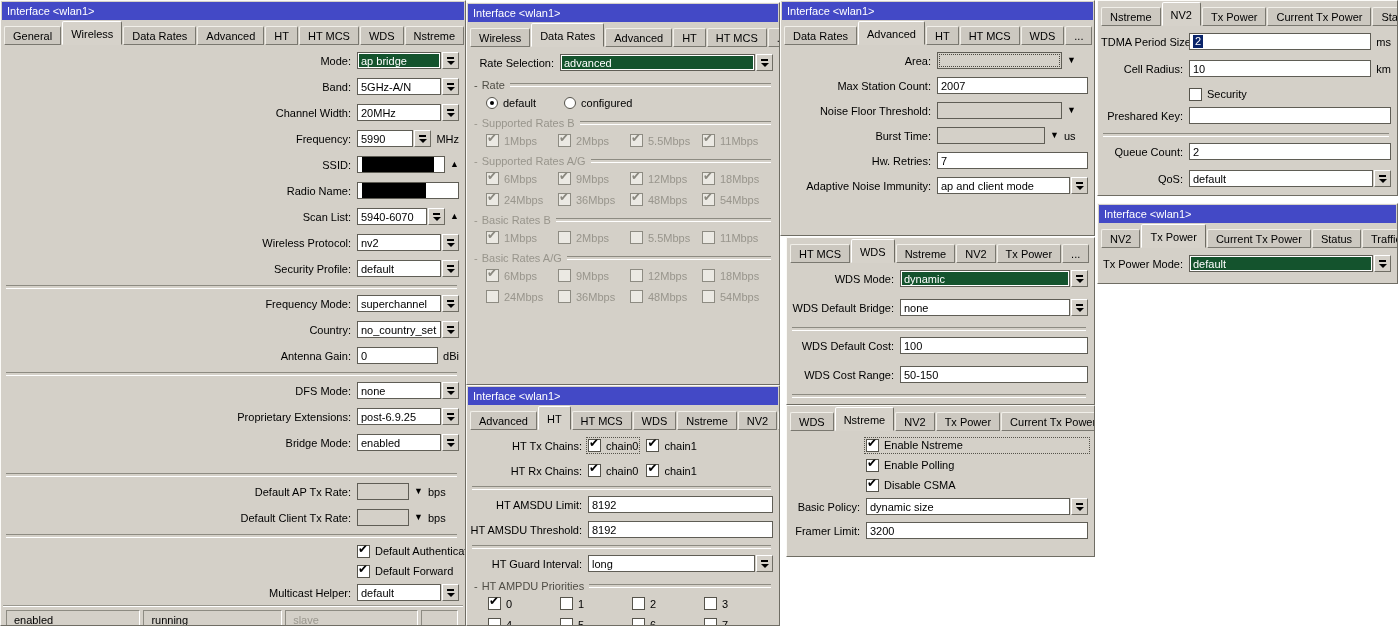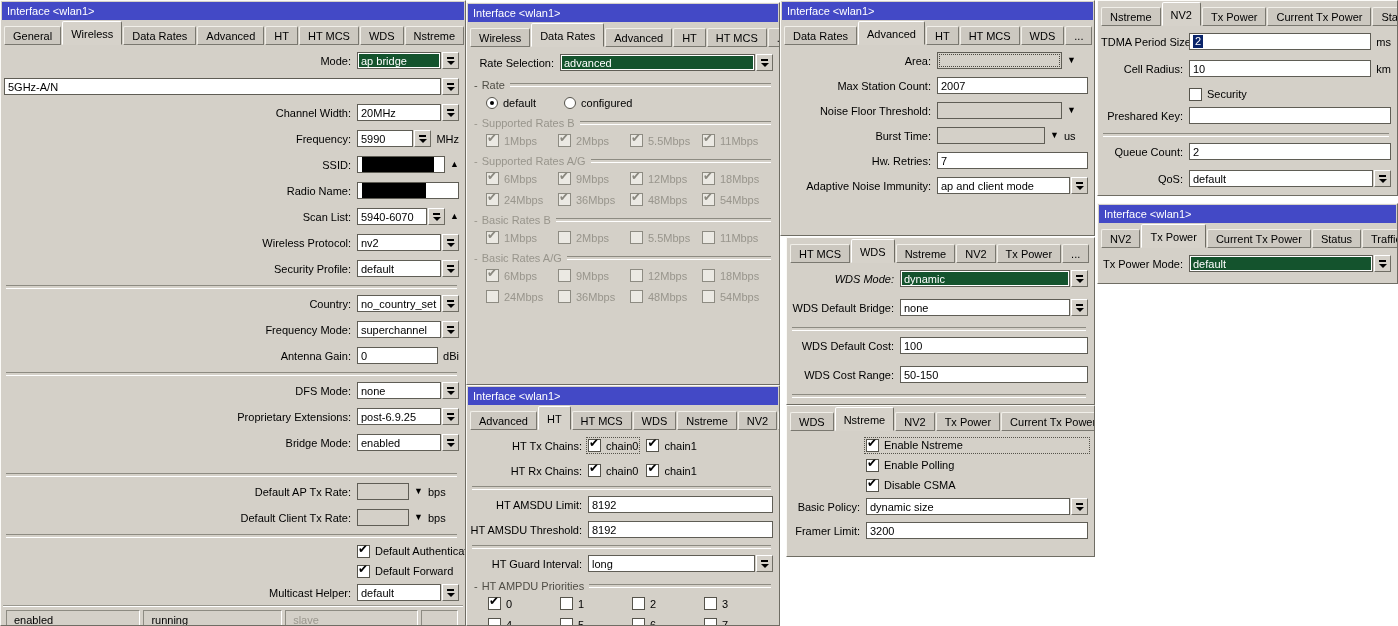"Band:" span.lbl { html: none -> <span>Band:</span> }
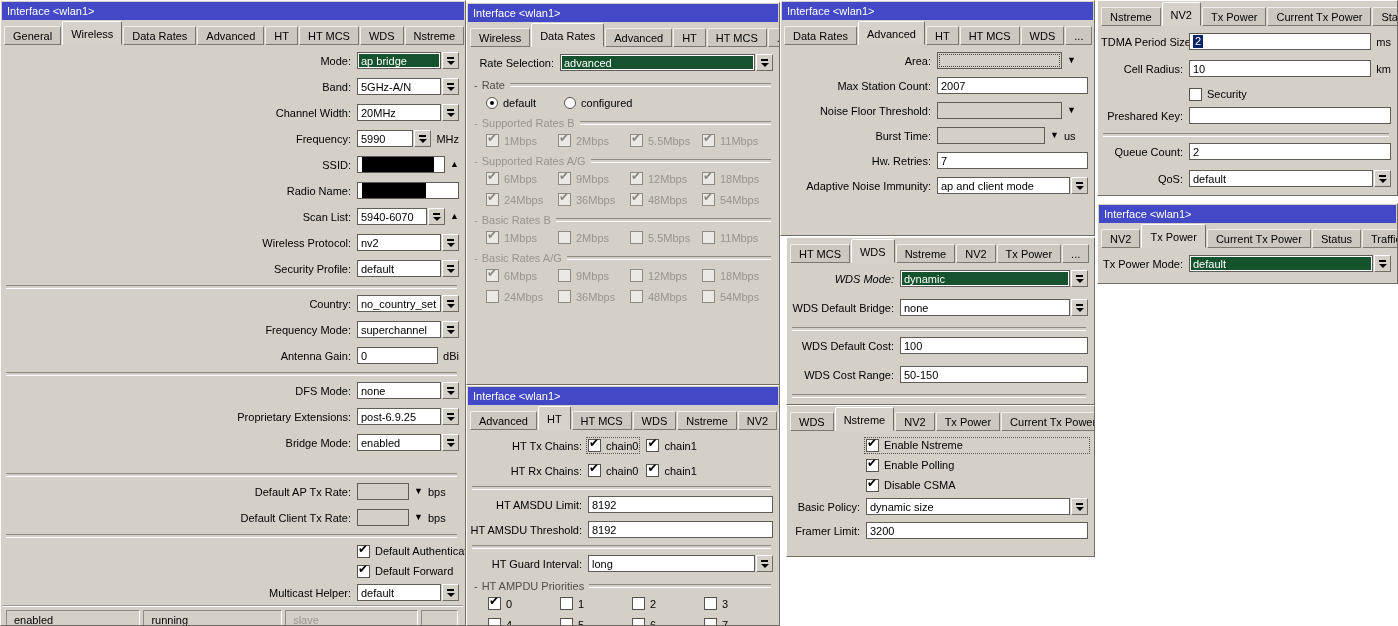"WDS Mode:" span.lbl { font-style: italic -> none }
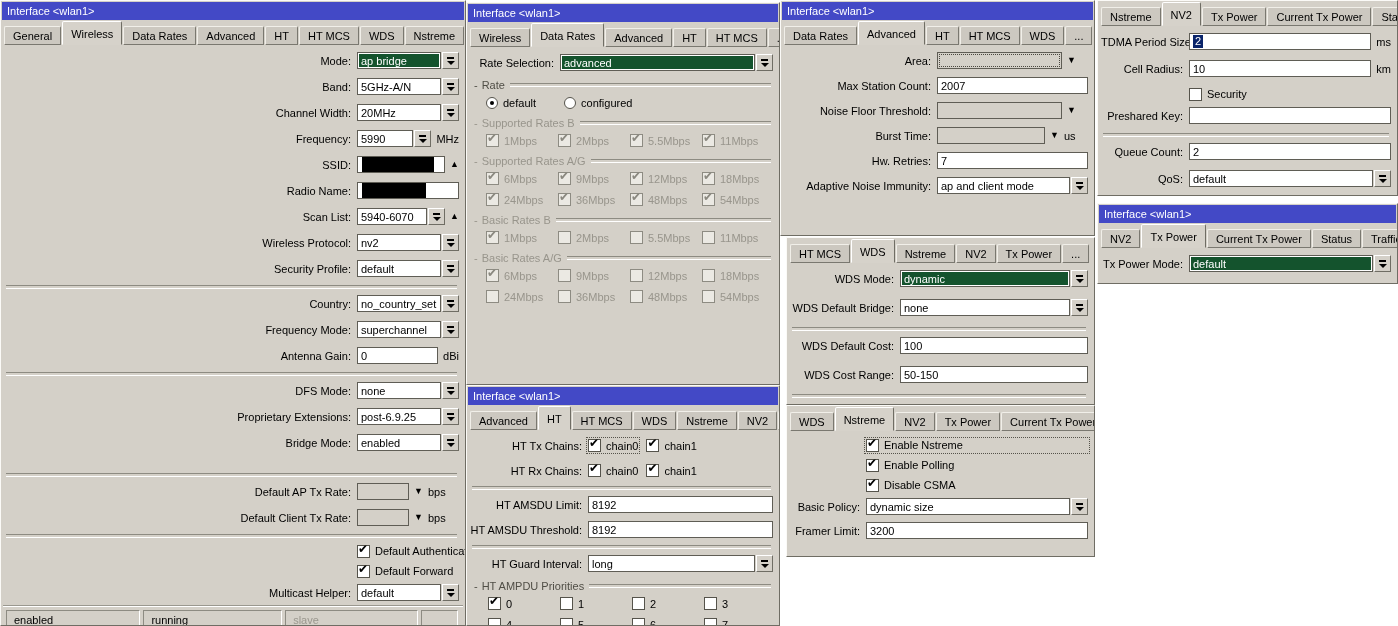"Country:" div.row { order: before "Frequency Mode:" -> after "Frequency Mode:" }
